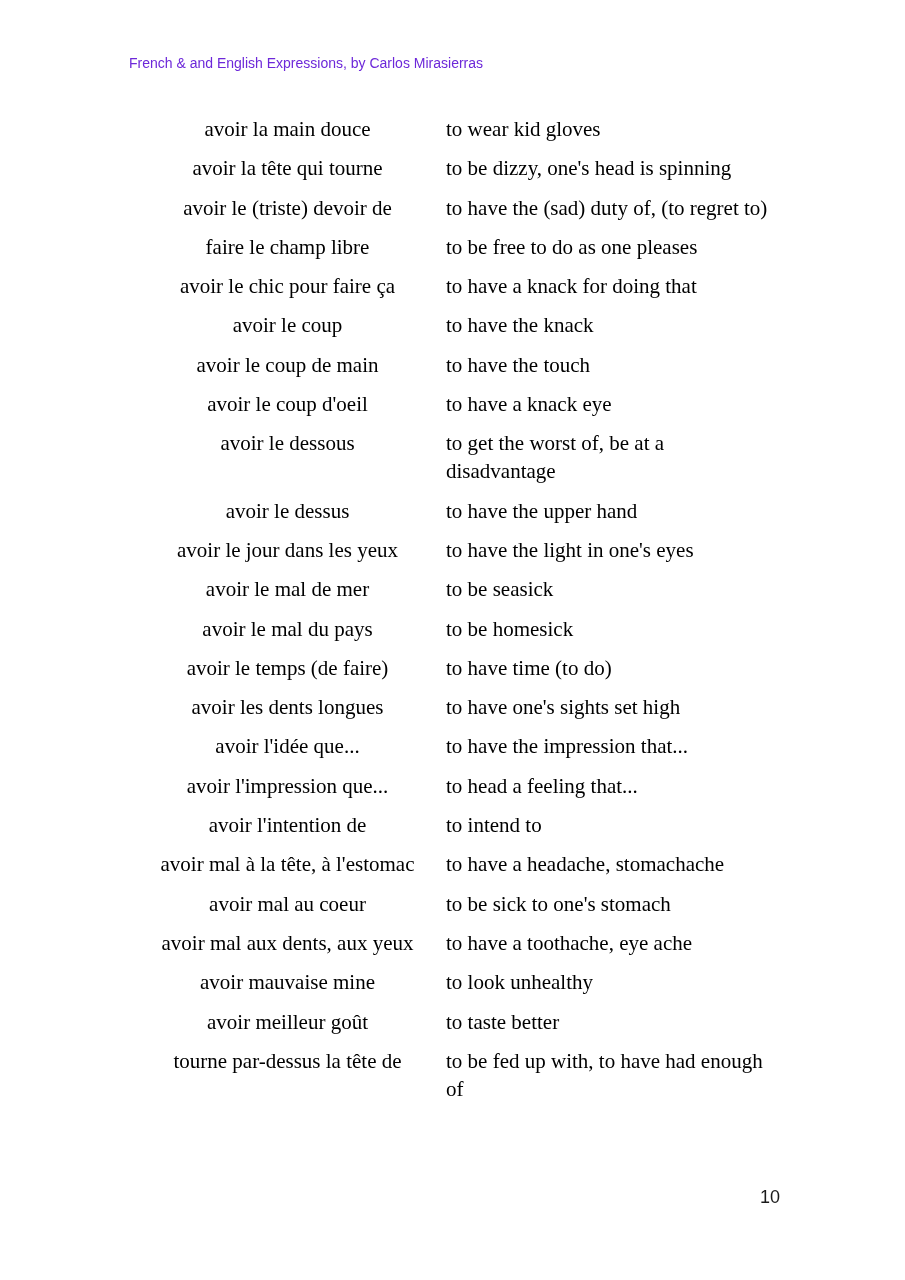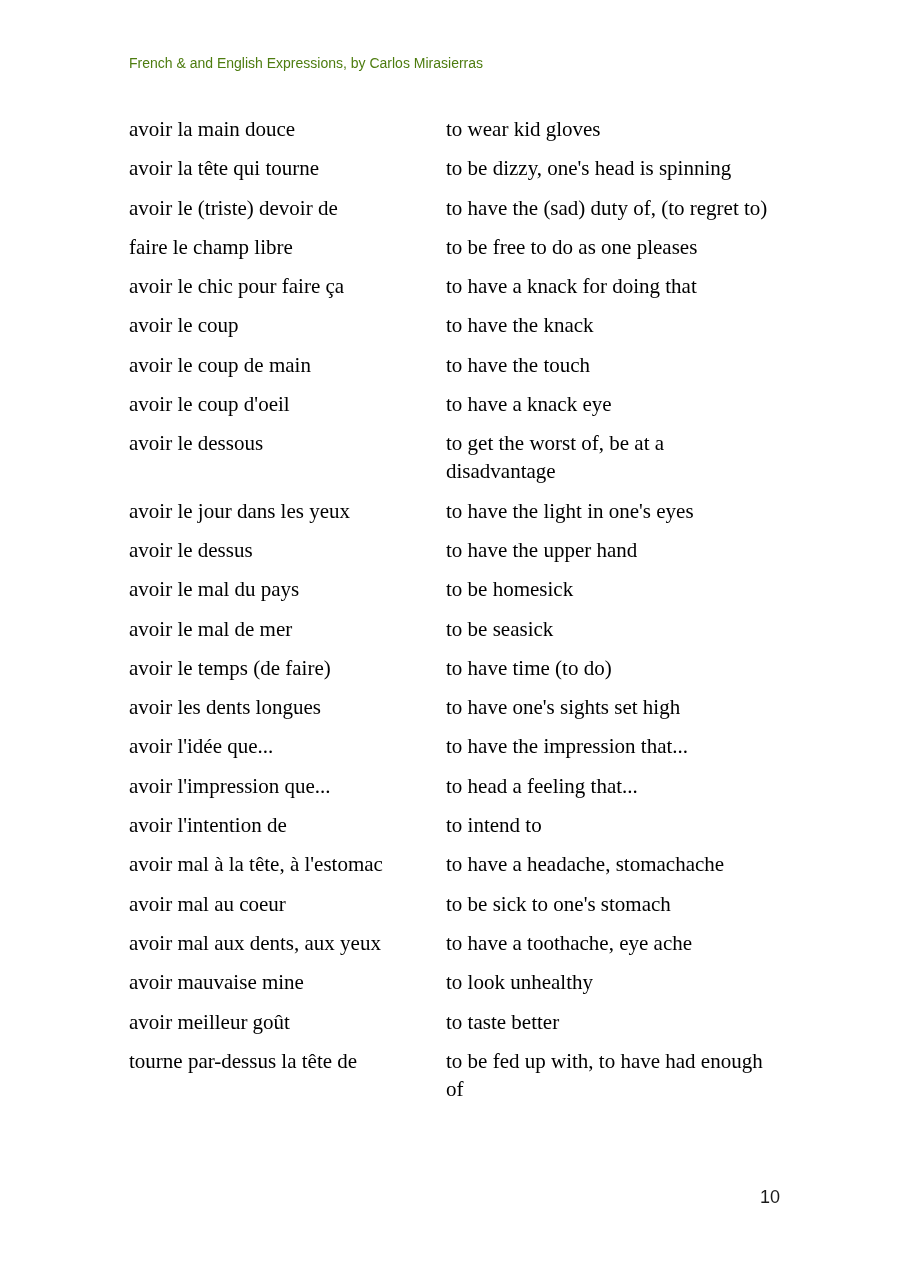"French & and English Expressions," .page-header { color: #4d7c0f -> #6d28d9 }
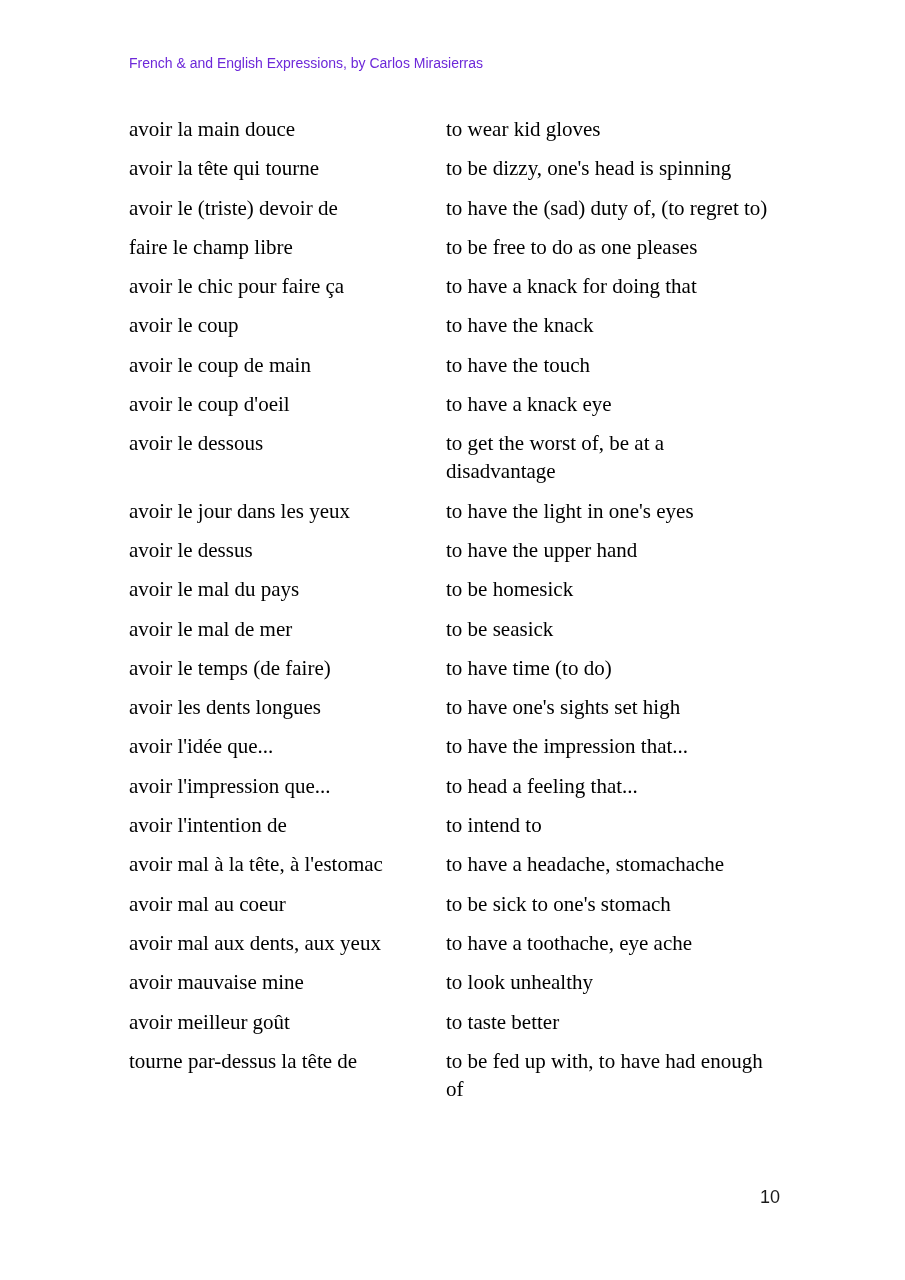"avoir la main douce" .entry .fr { text-align: none -> center }
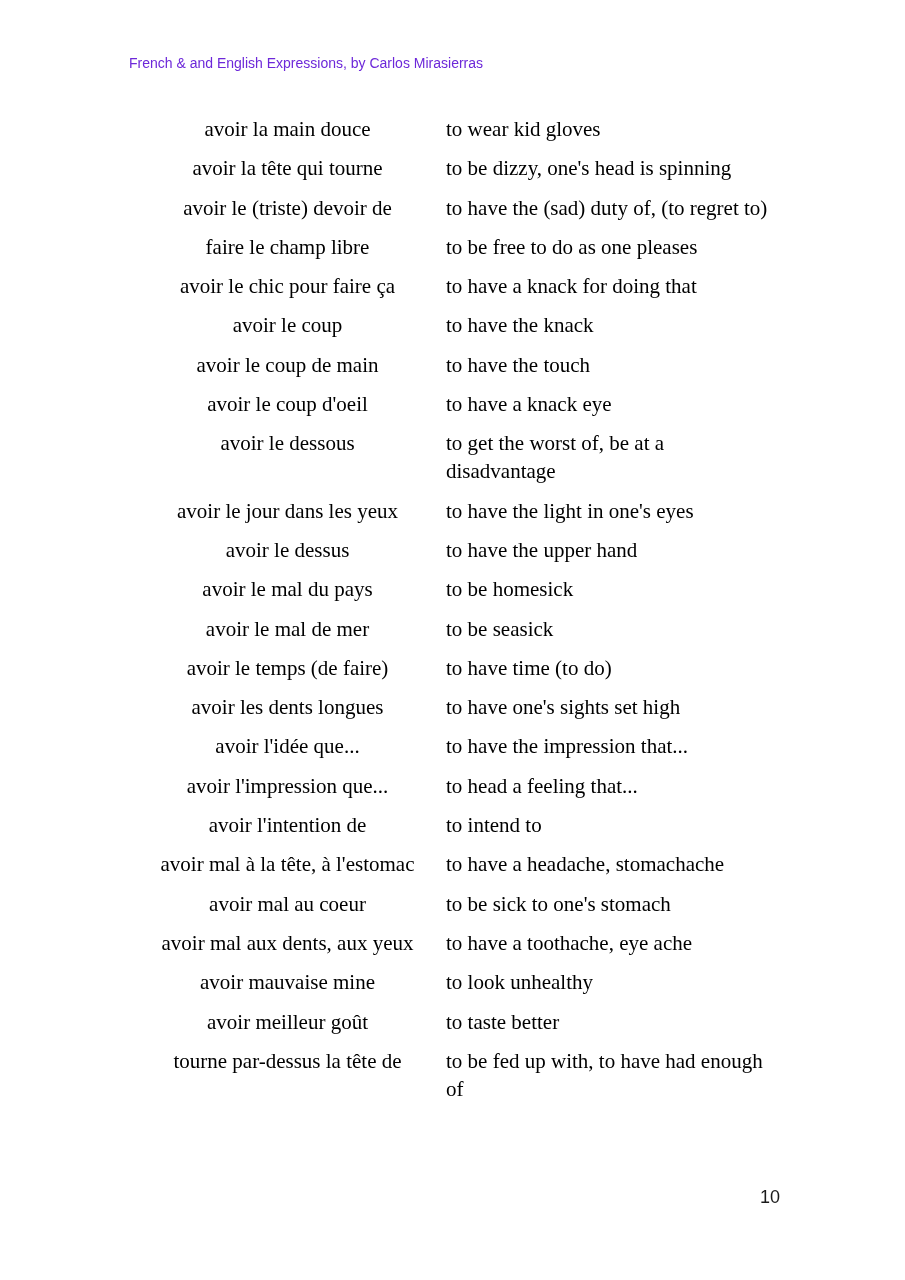"avoir le jour dans les" div.entry { order: before "avoir le dessus" -> after "avoir le dessus" }
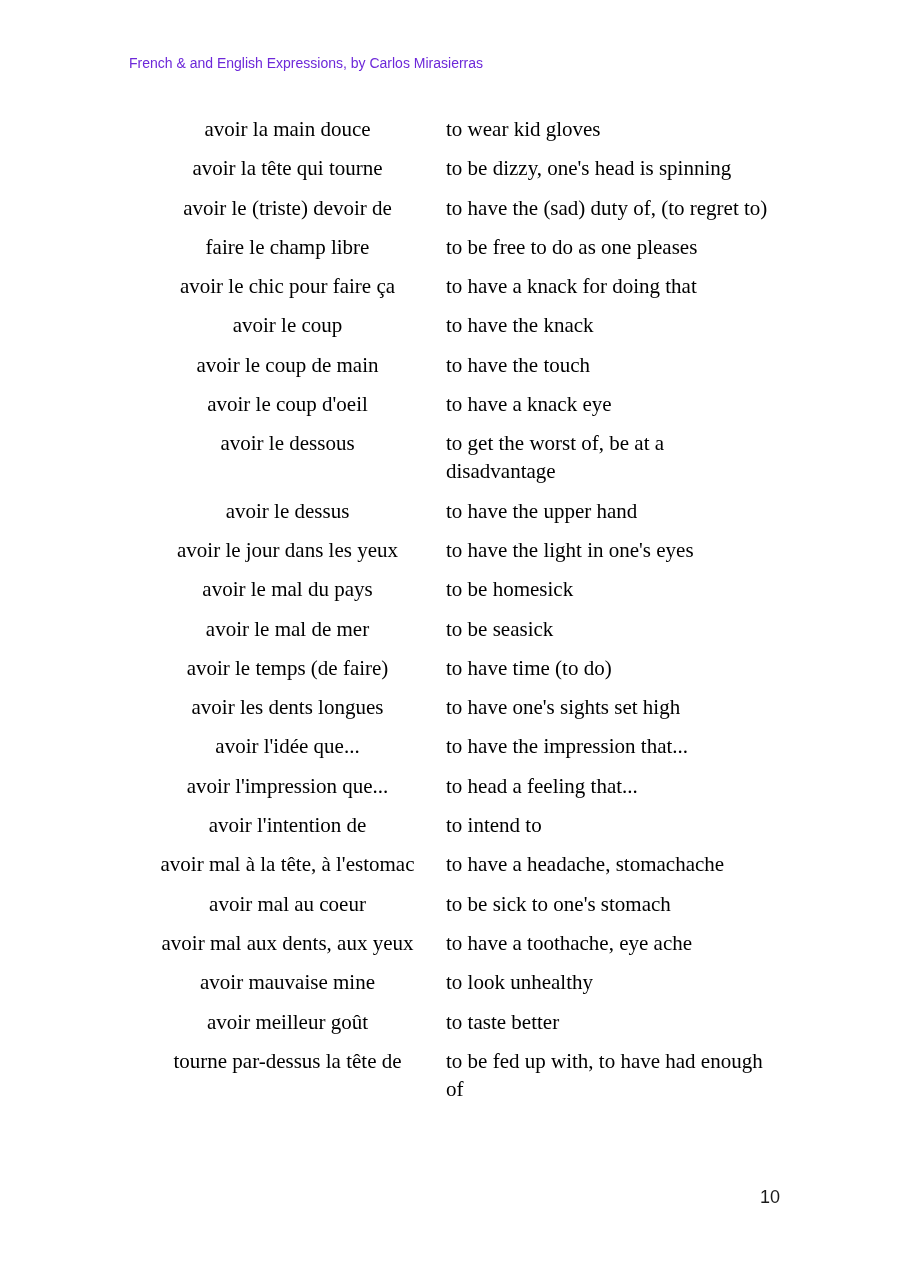"avoir le mal du pays" div.entry { order: before "avoir le mal de mer" -> after "avoir le mal de mer" }
